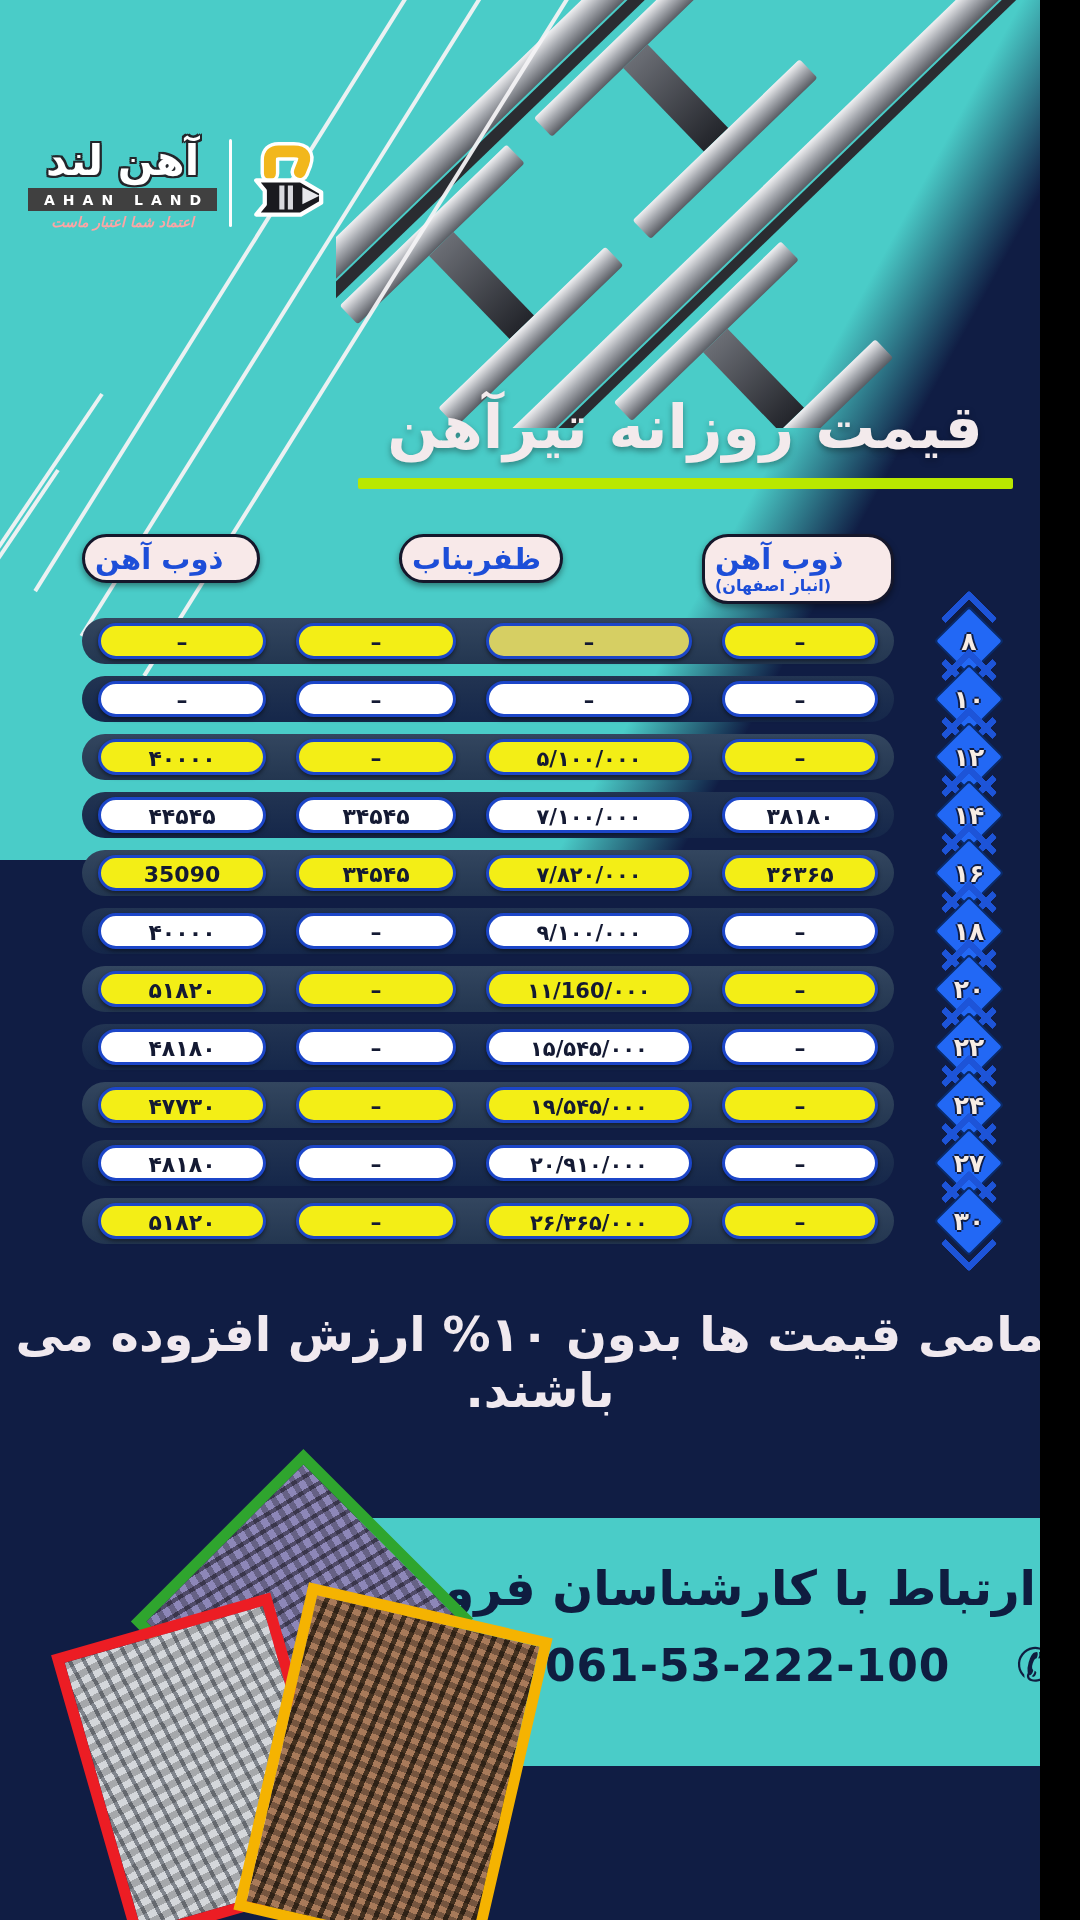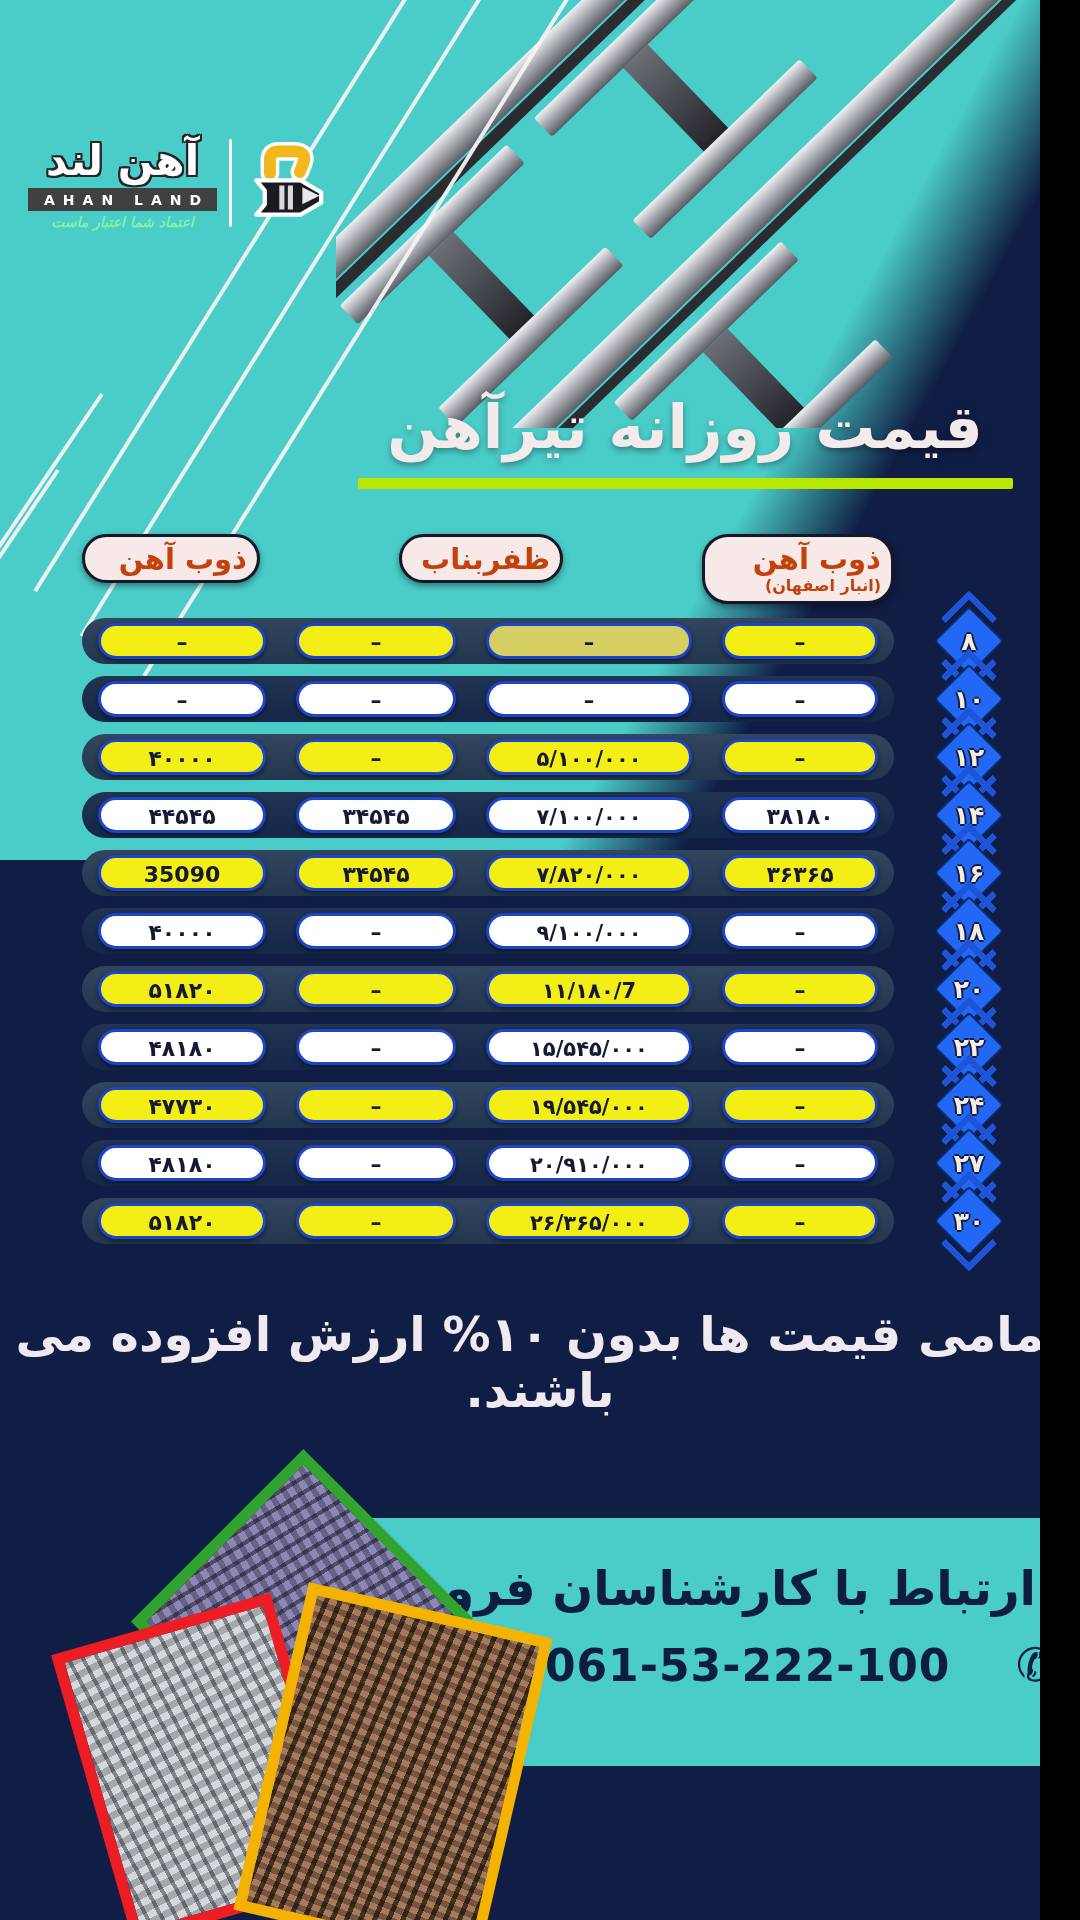"اعتماد شما اعتبار ماست" .logo-tag { color: #86efac -> #fca5a5 }
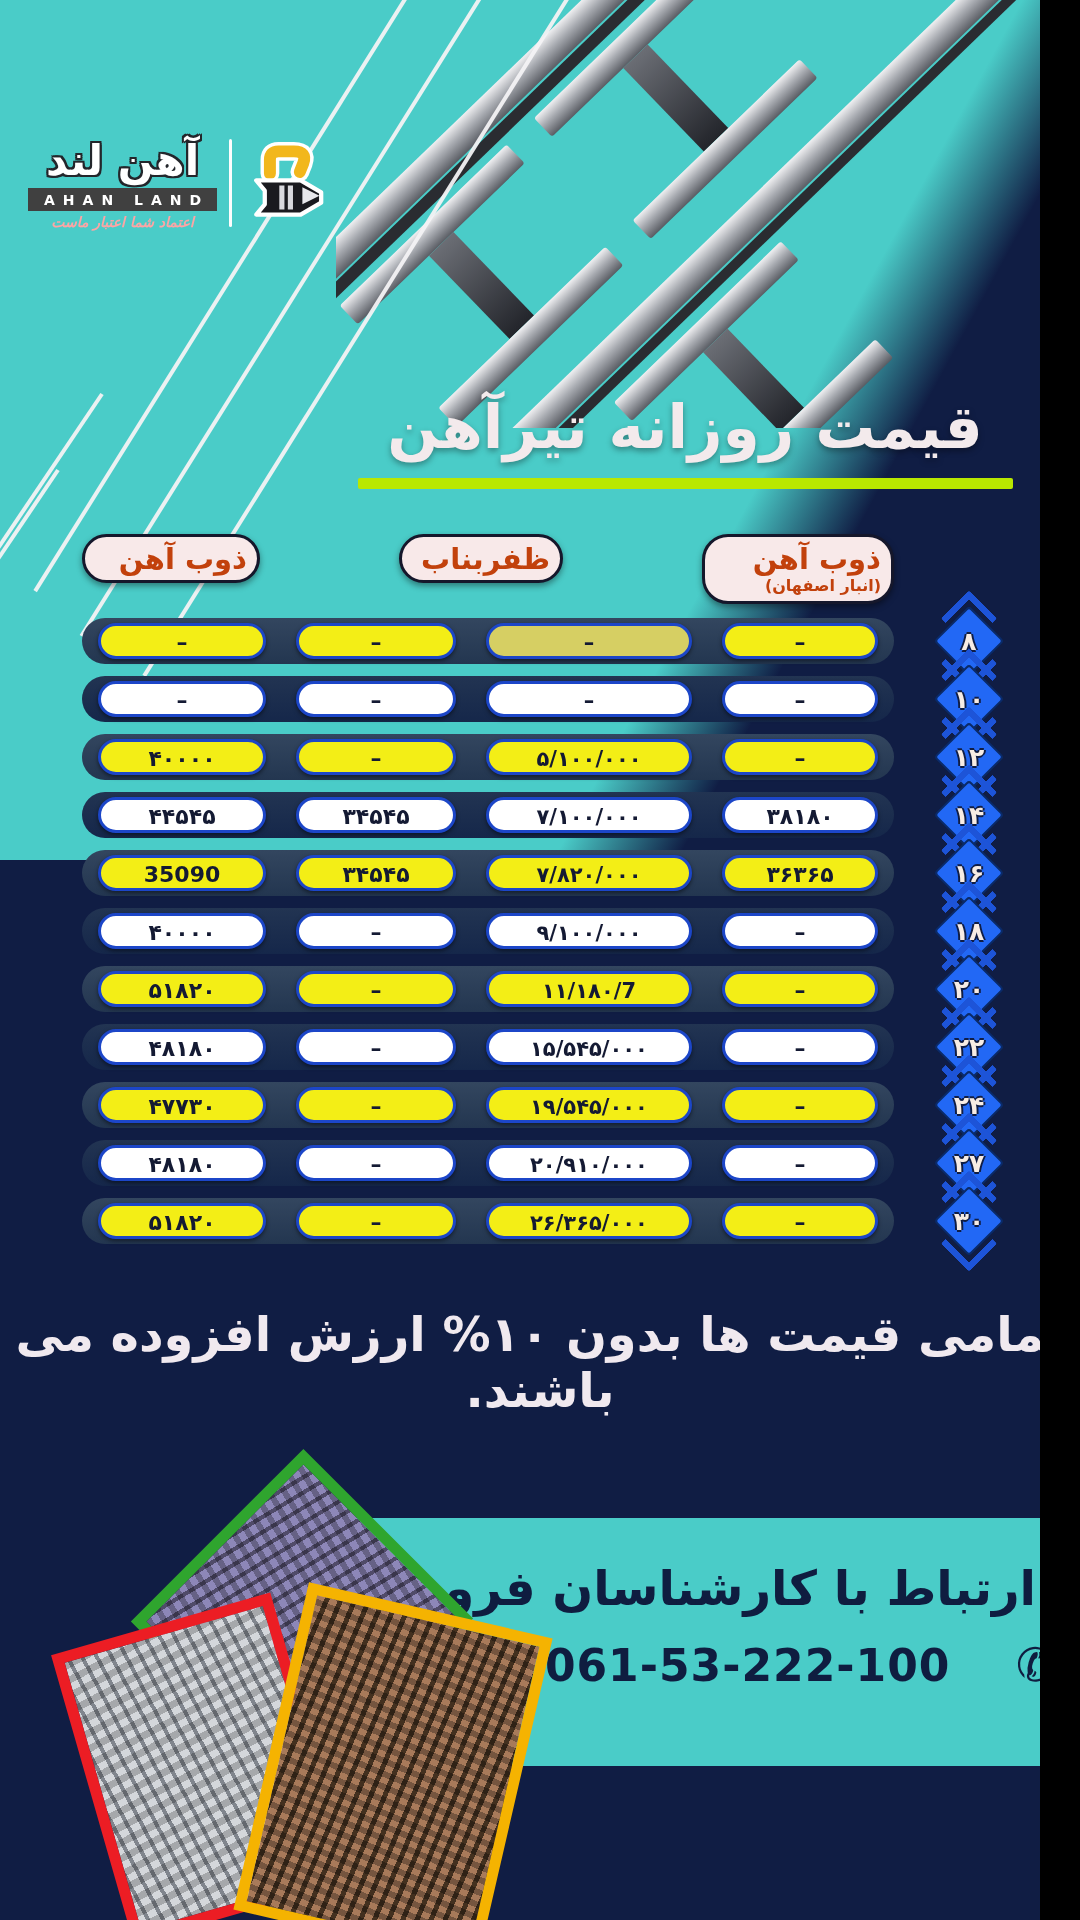"ذوب آهن" .hdr-pill { color: #c2410c -> #1d4ed8; text-align: right -> left }
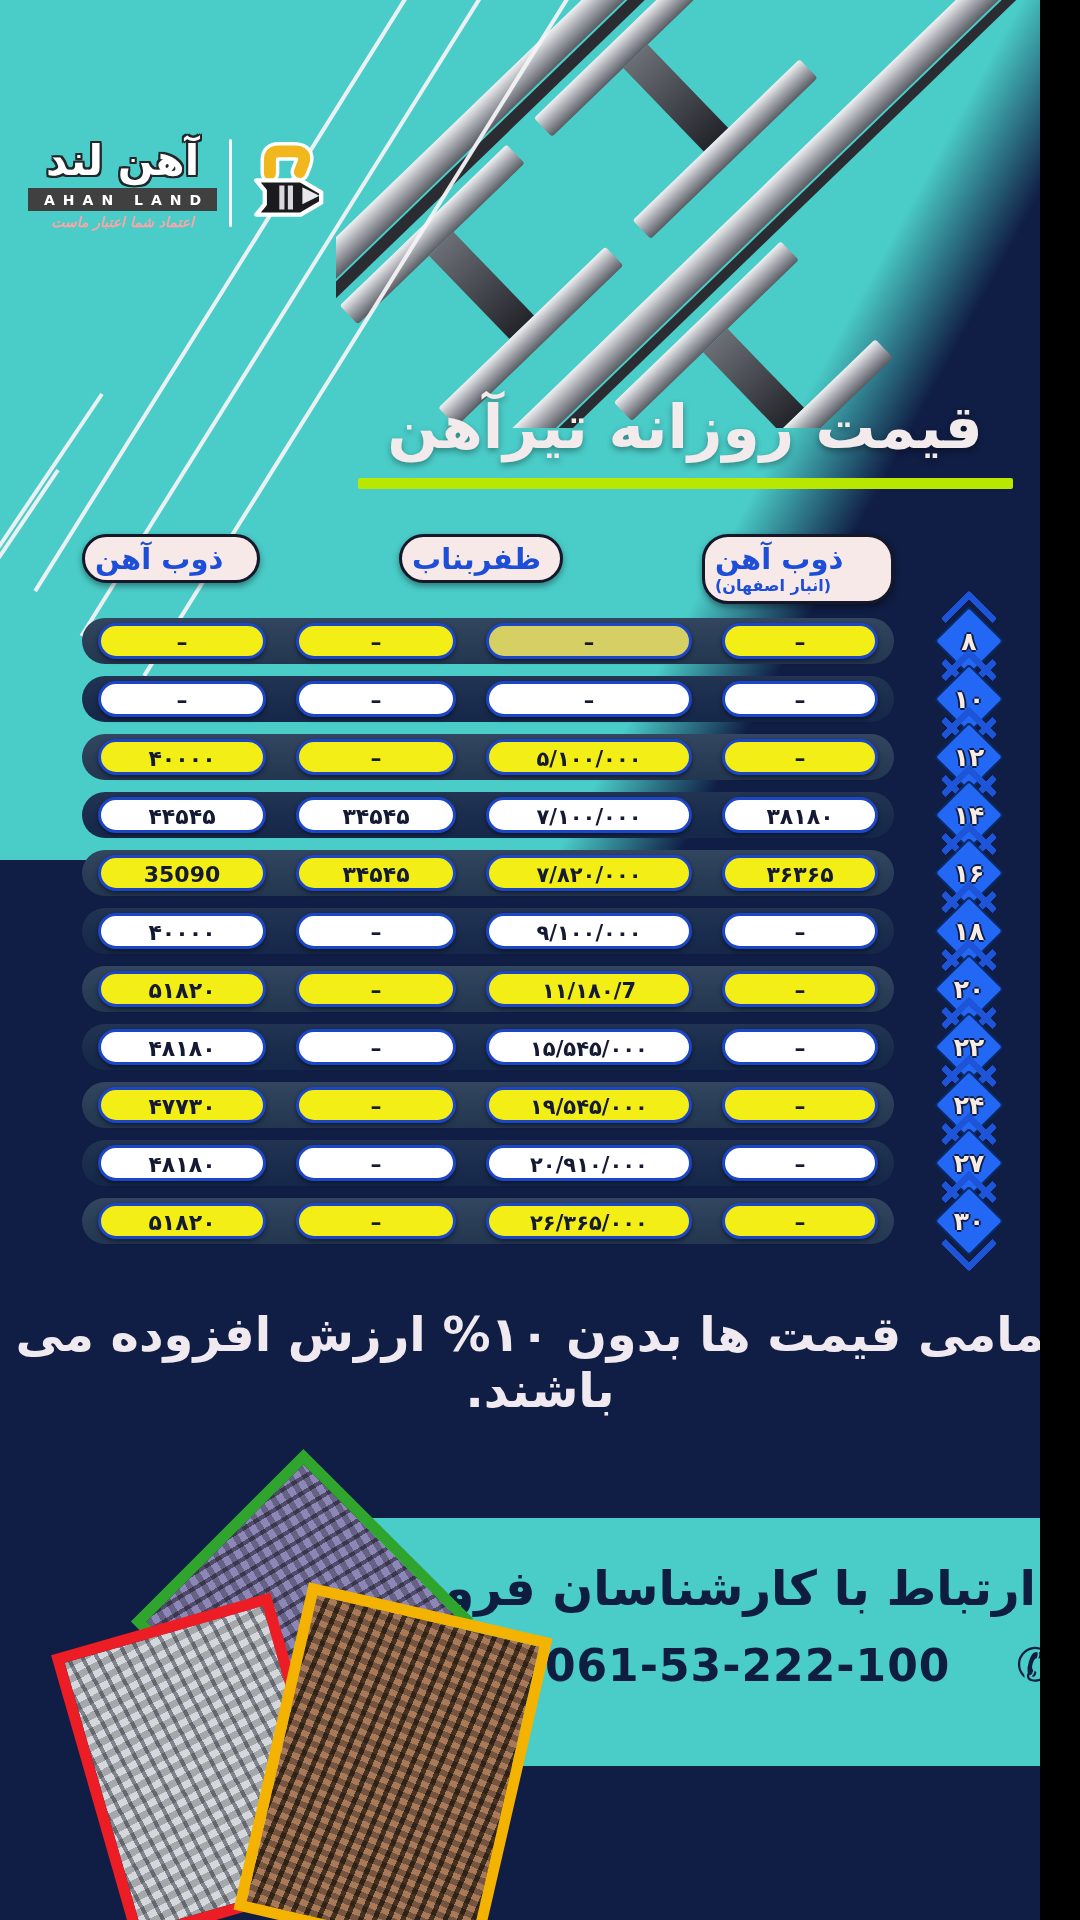"۱۱/۱۸۰/7" div.cell { text: ۱۱/۱۸۰/7 -> ۱۱/160/۰۰۰ }
